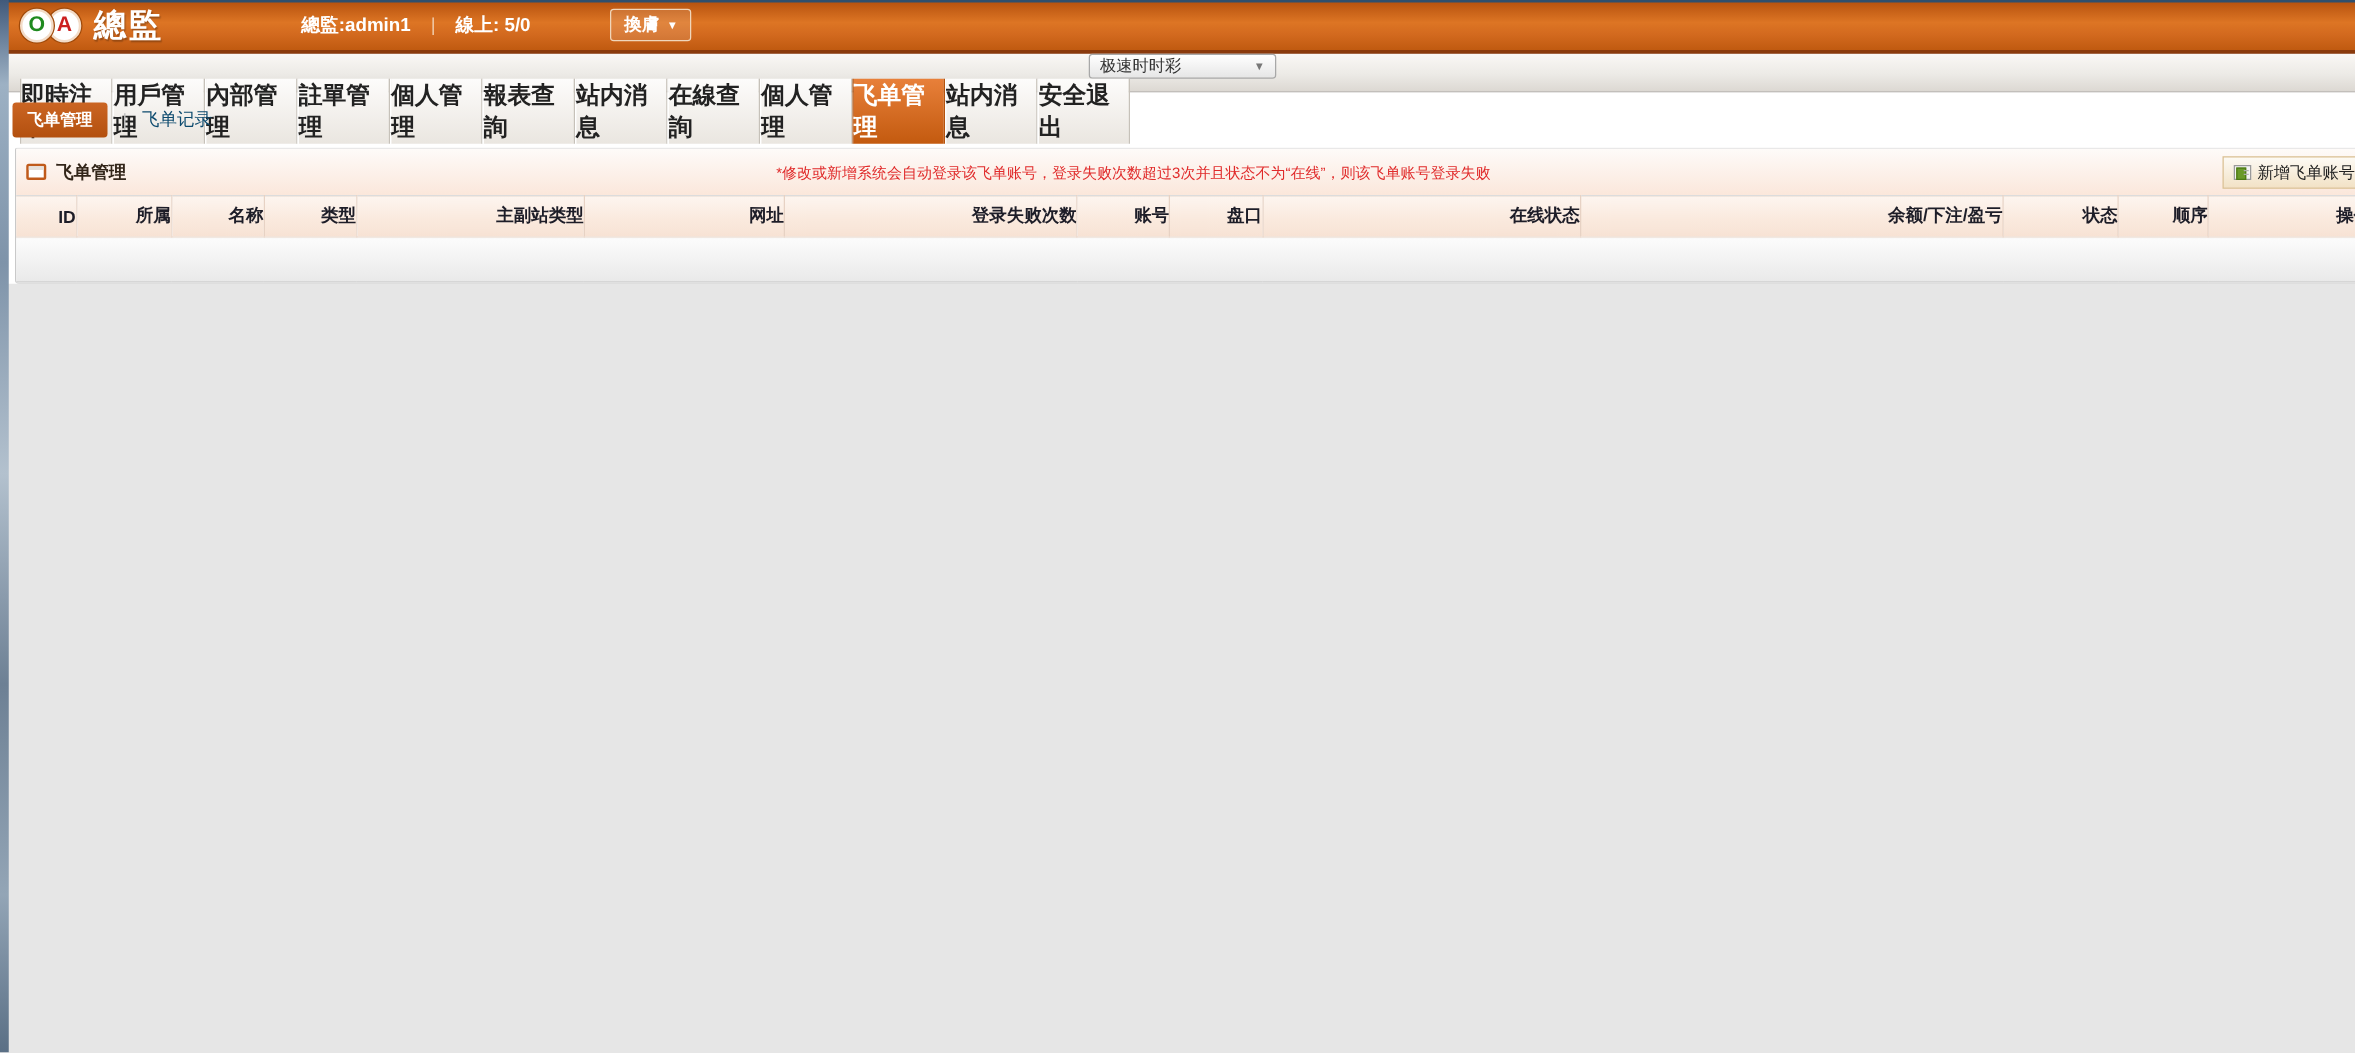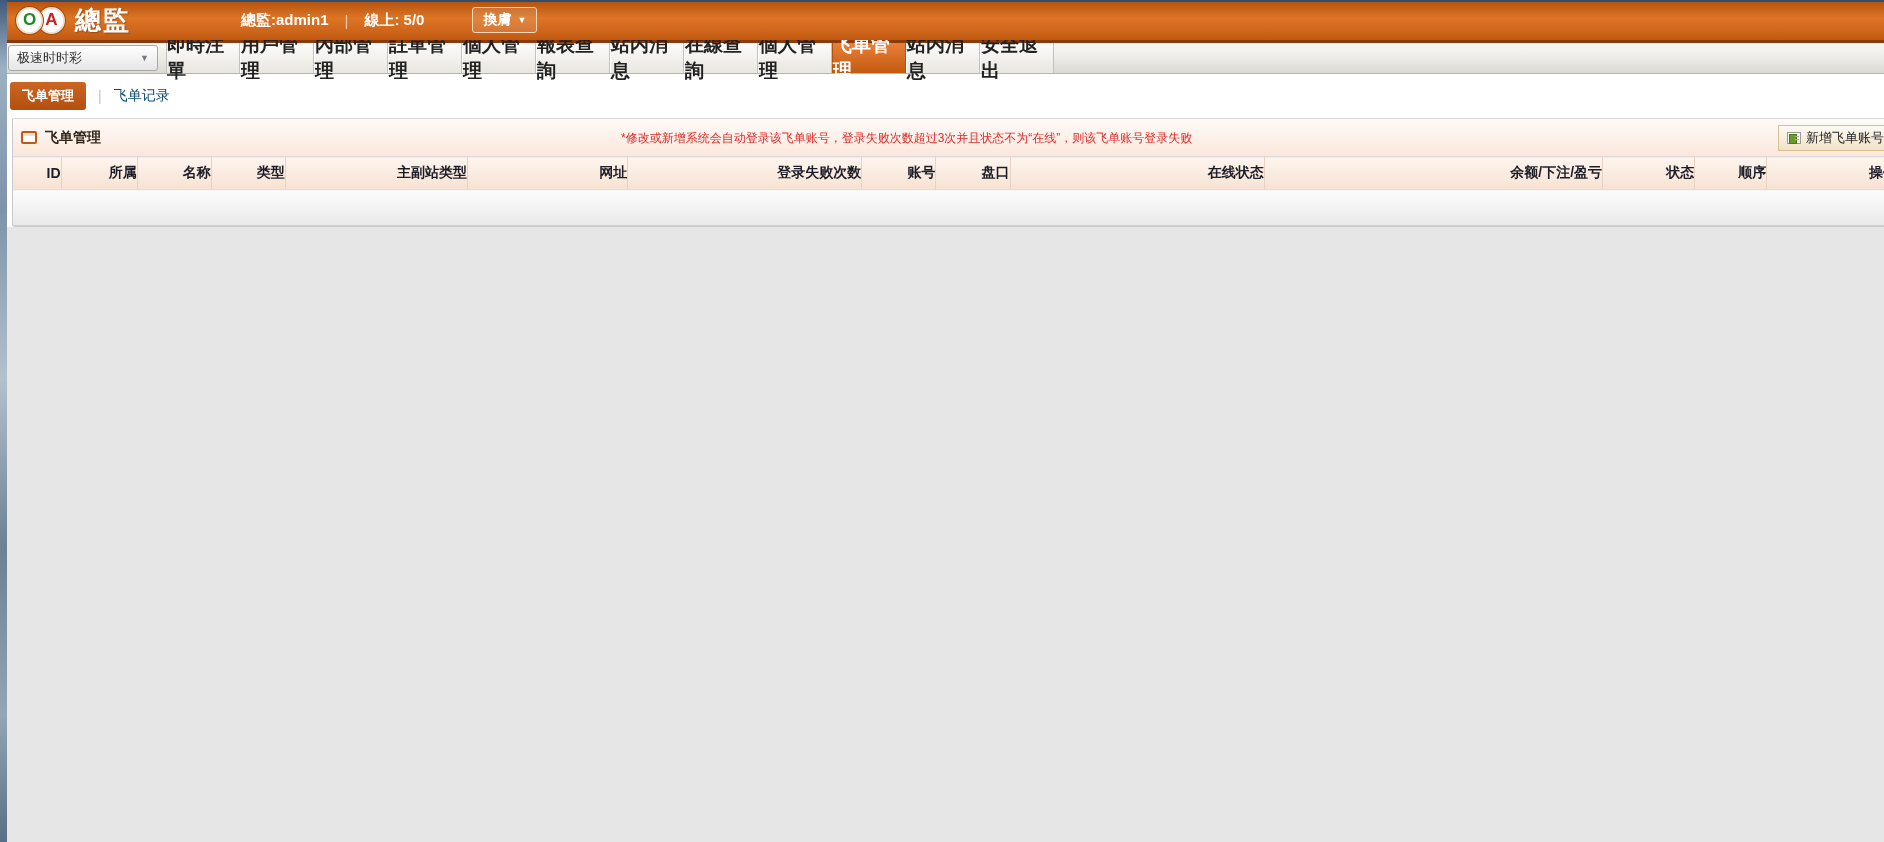"換膚" .skin-btn { margin-left: 48px -> 64px }
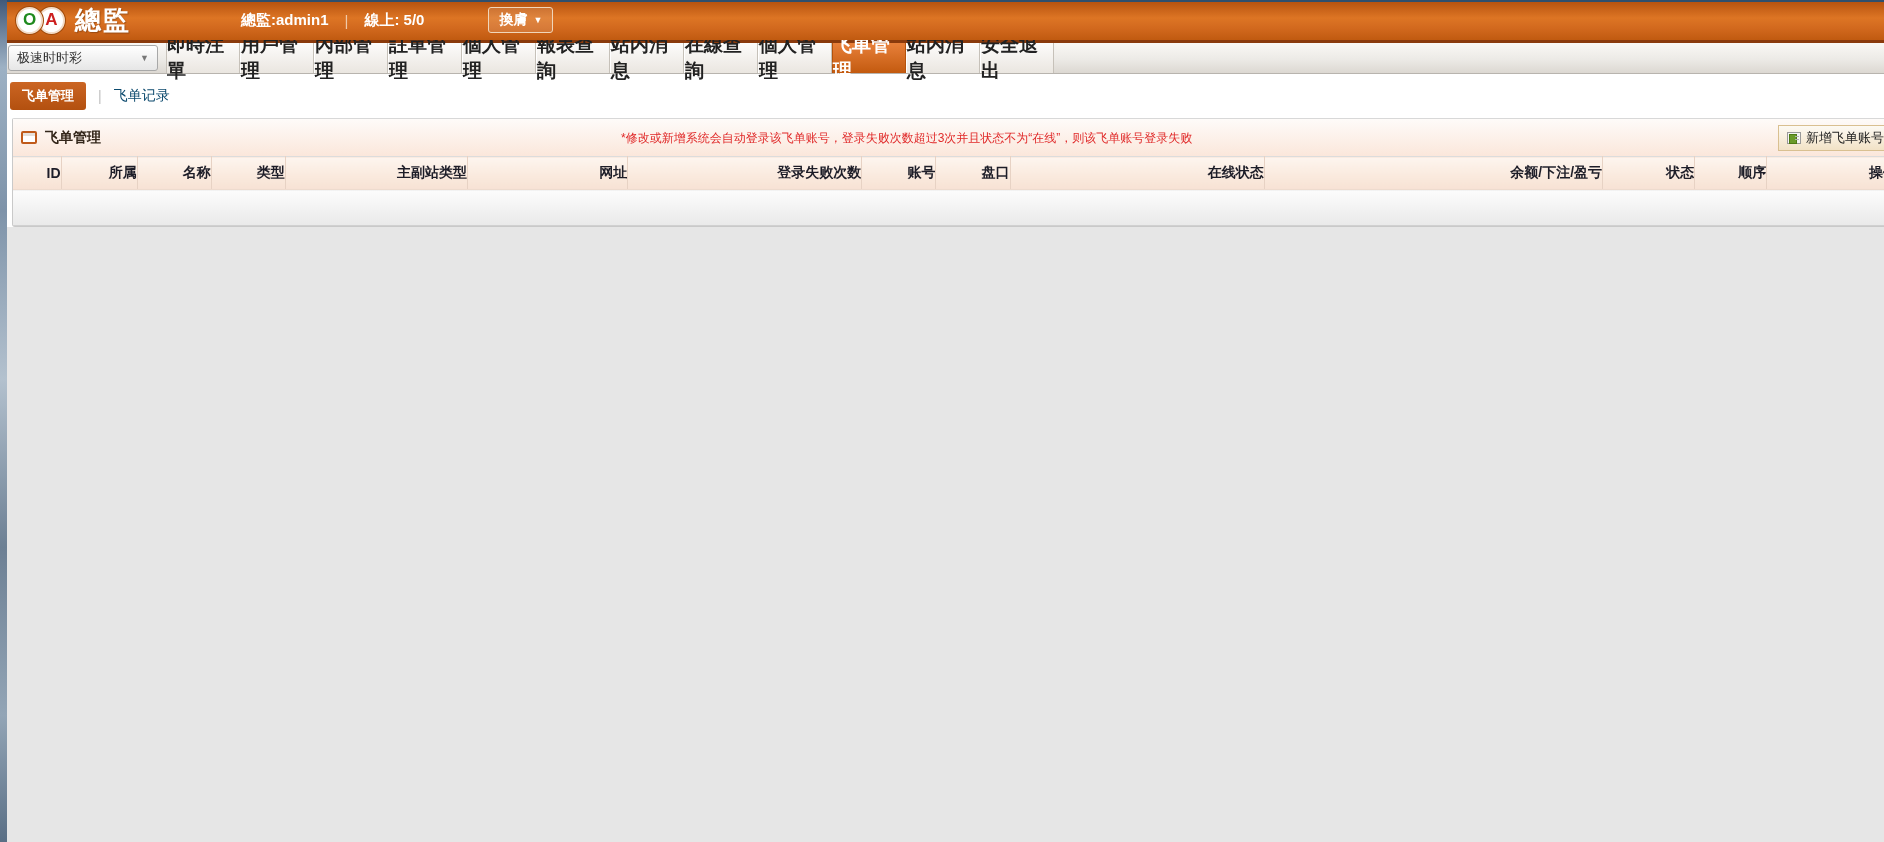"极速时时彩" .nav-bar { flex-direction: none -> column }
